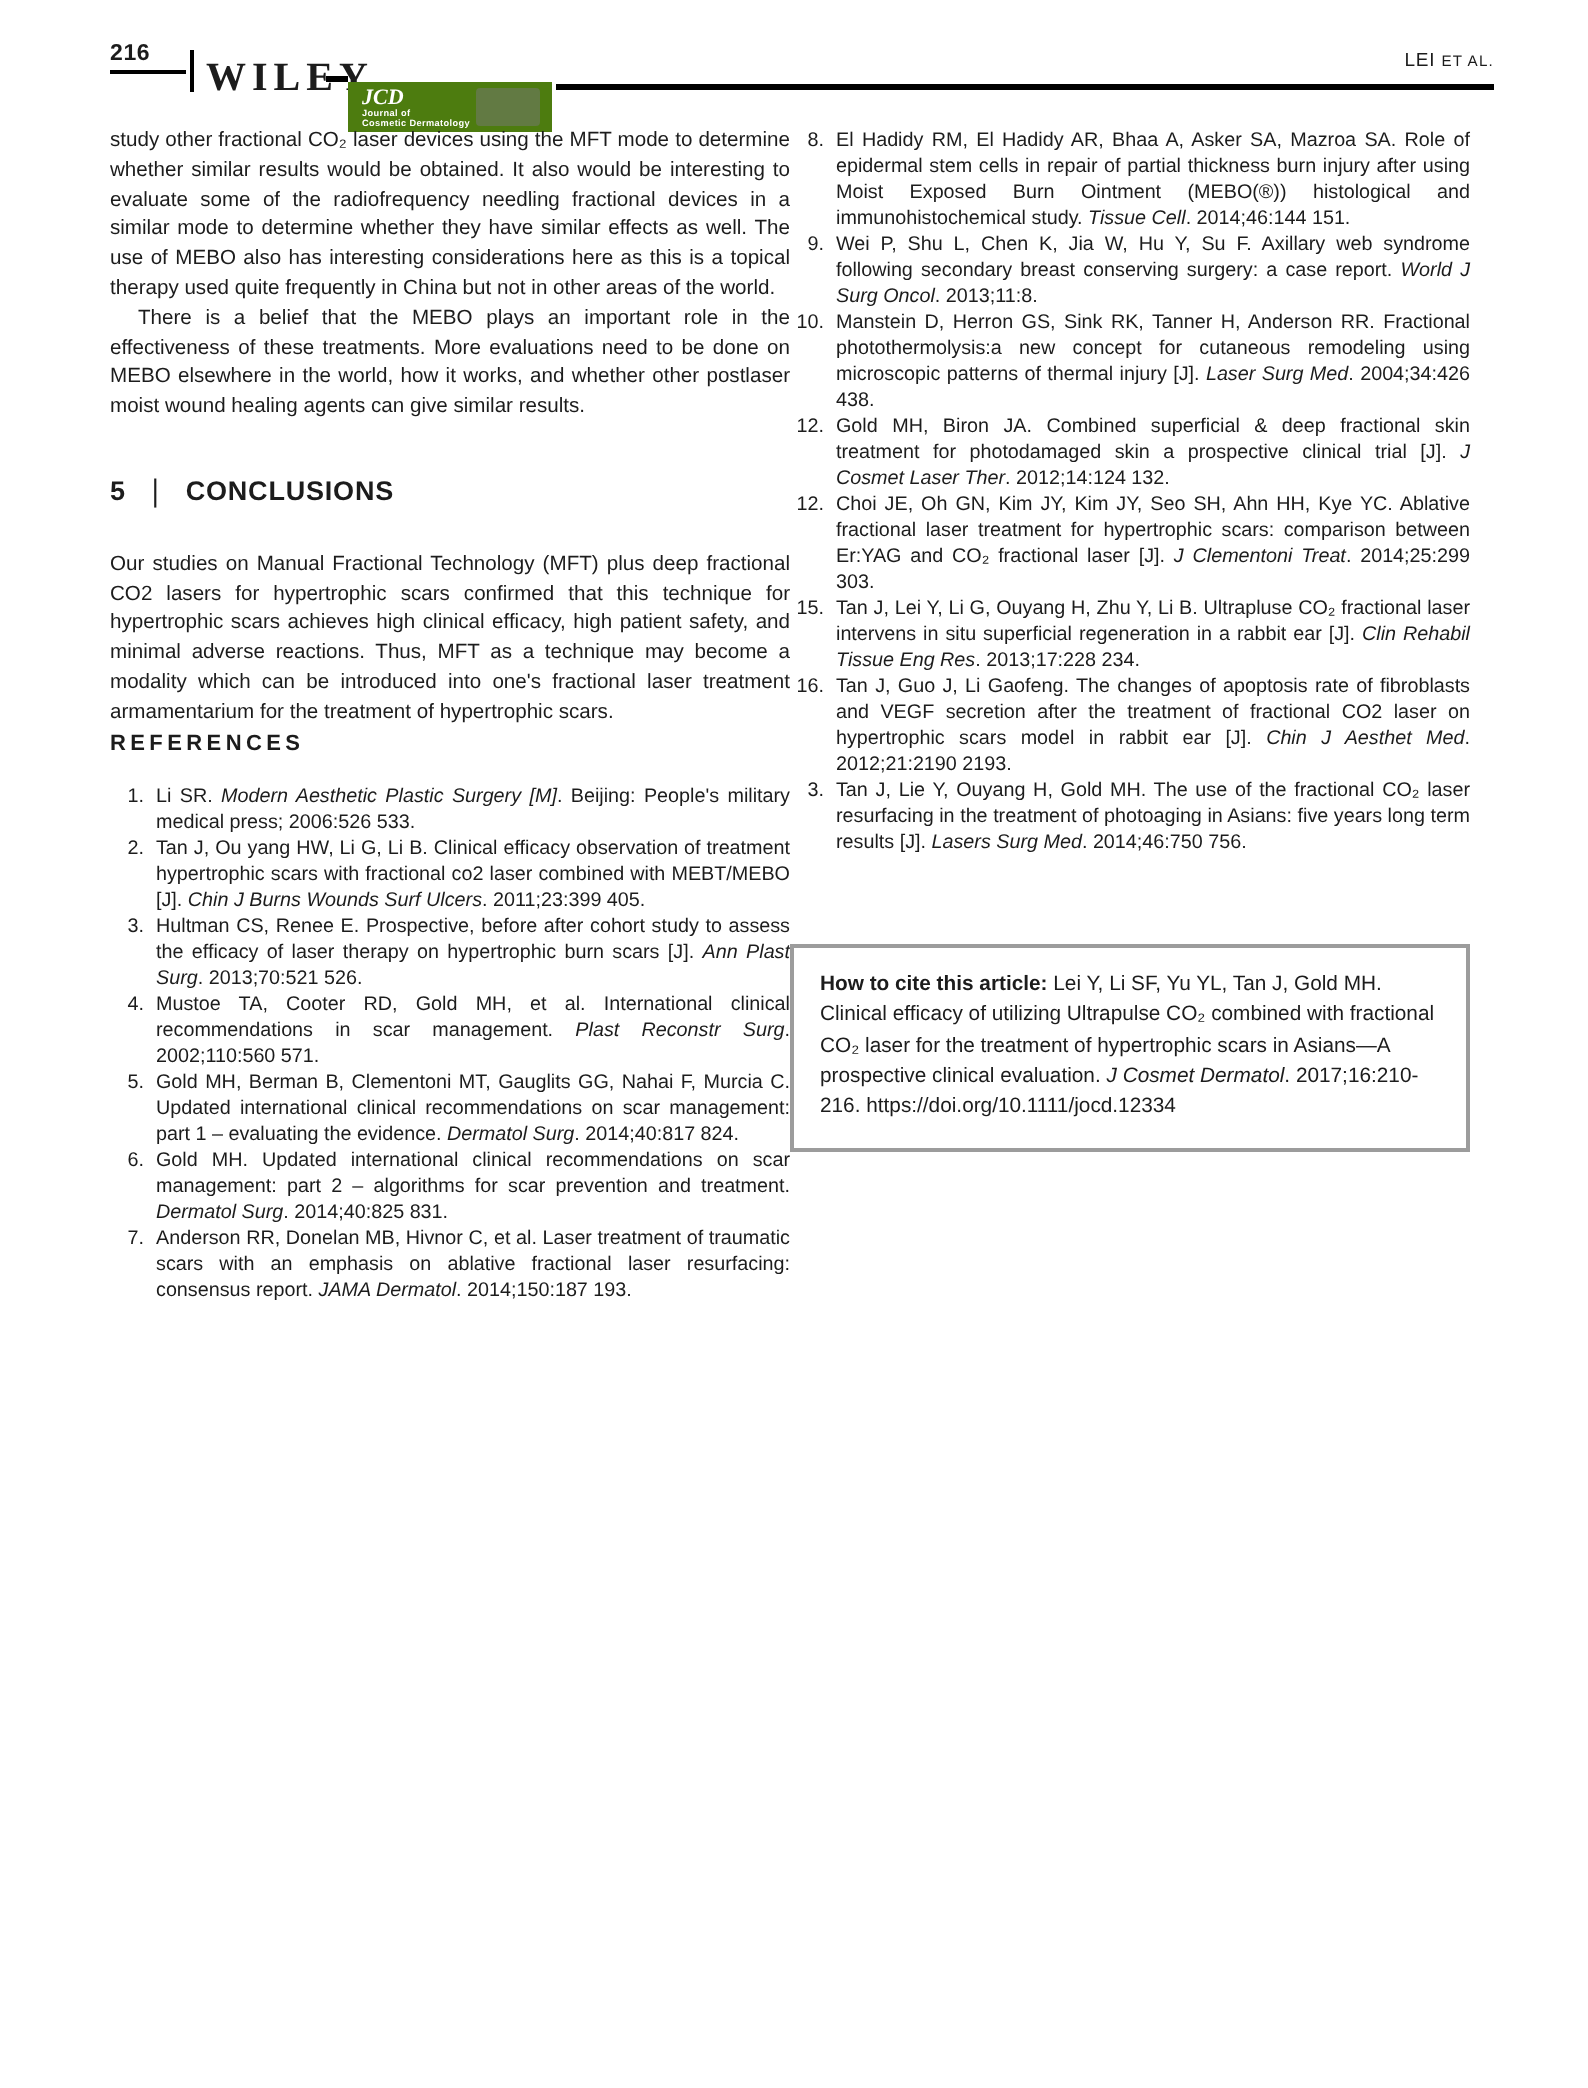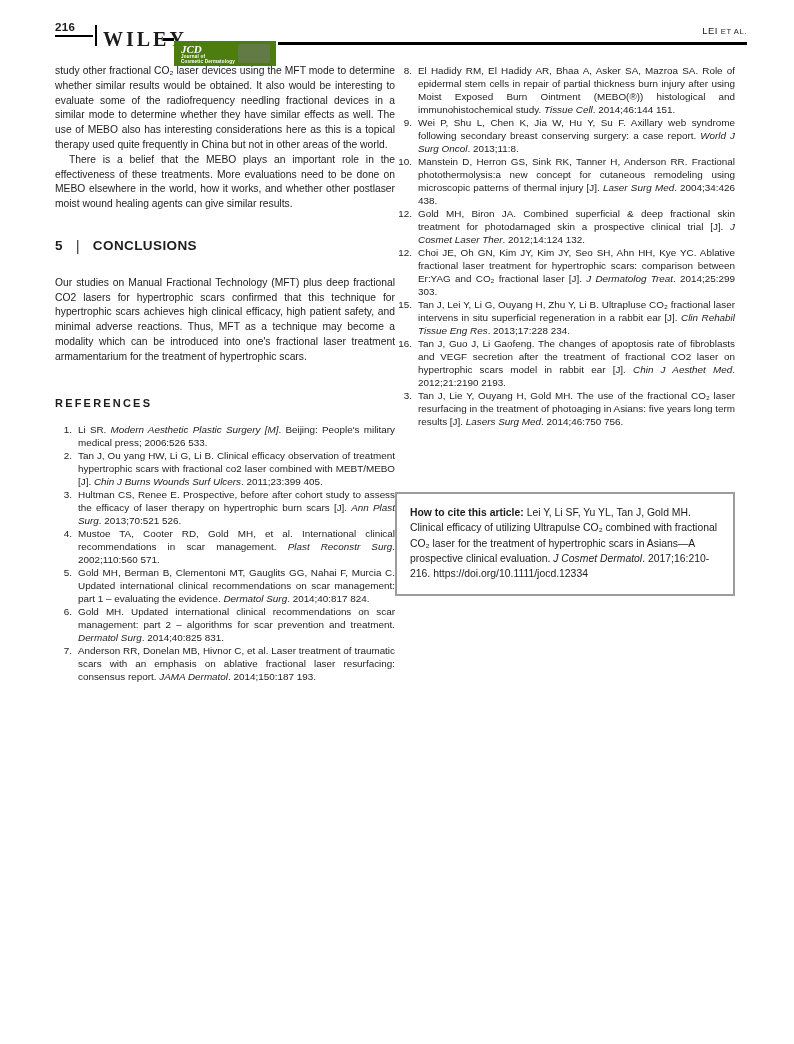"J Dermatolog Treat" span.it { text: Dermatolog -> Clementoni }
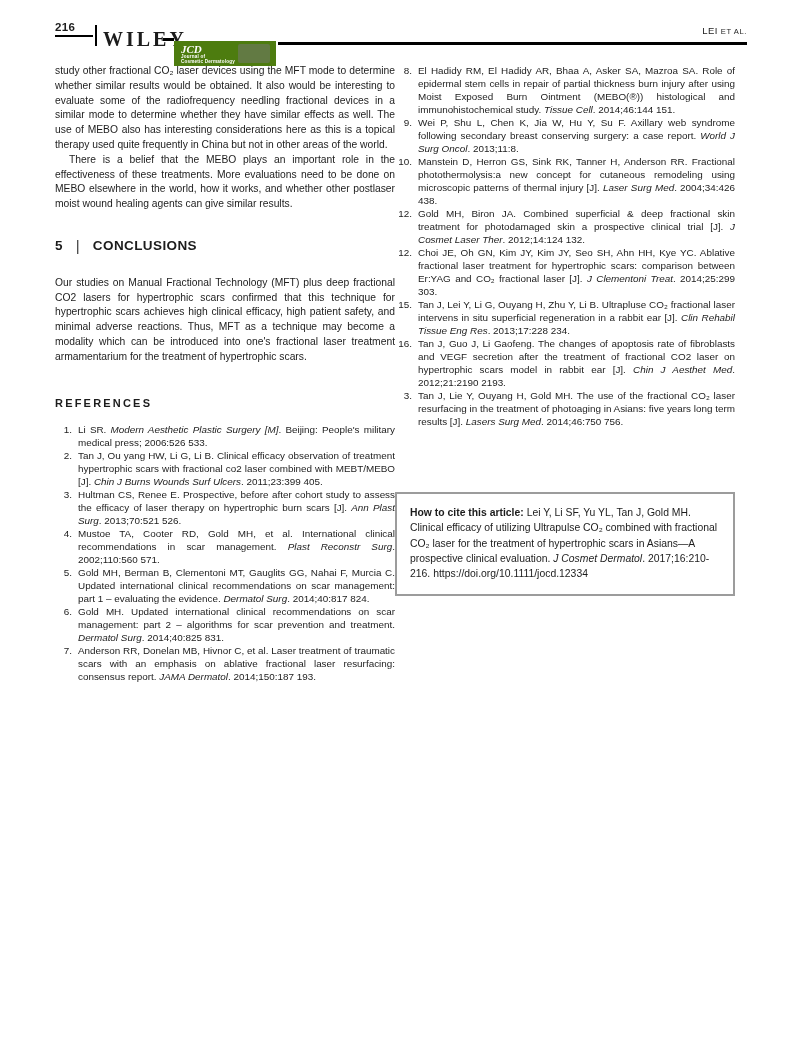"REFERENCES" .h-refs { margin-top: 31px -> none }
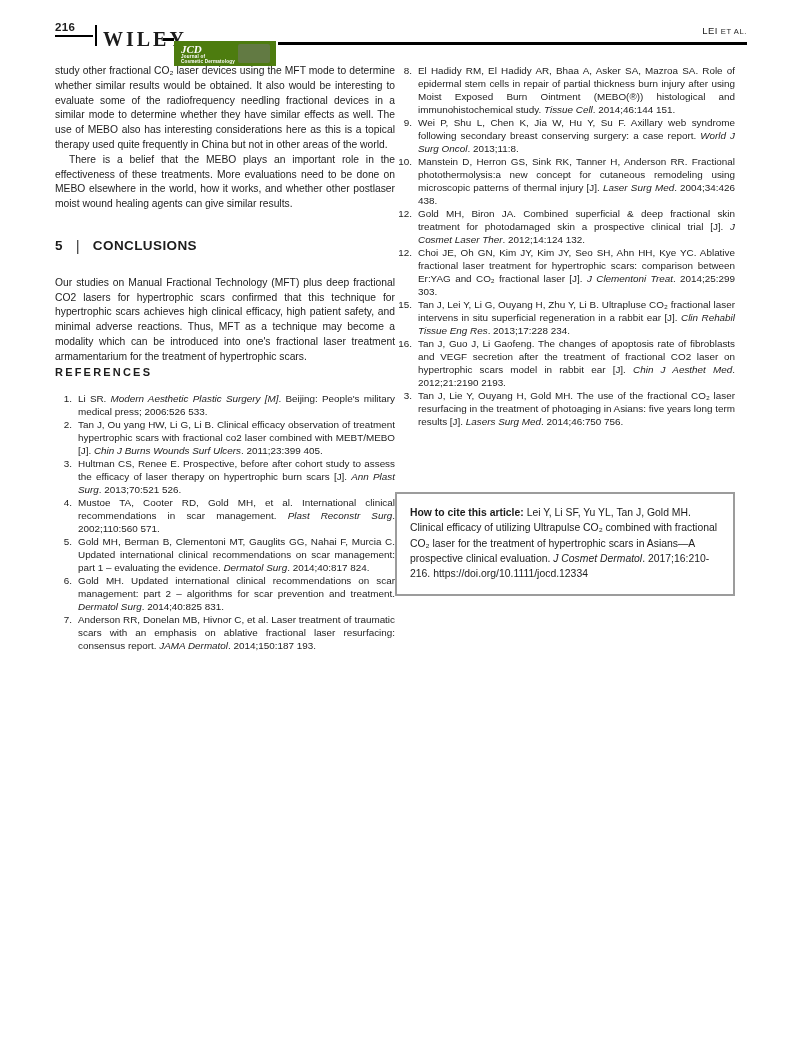"How to cite this article:" .cite-box { margin-top: 64px -> 44px }
